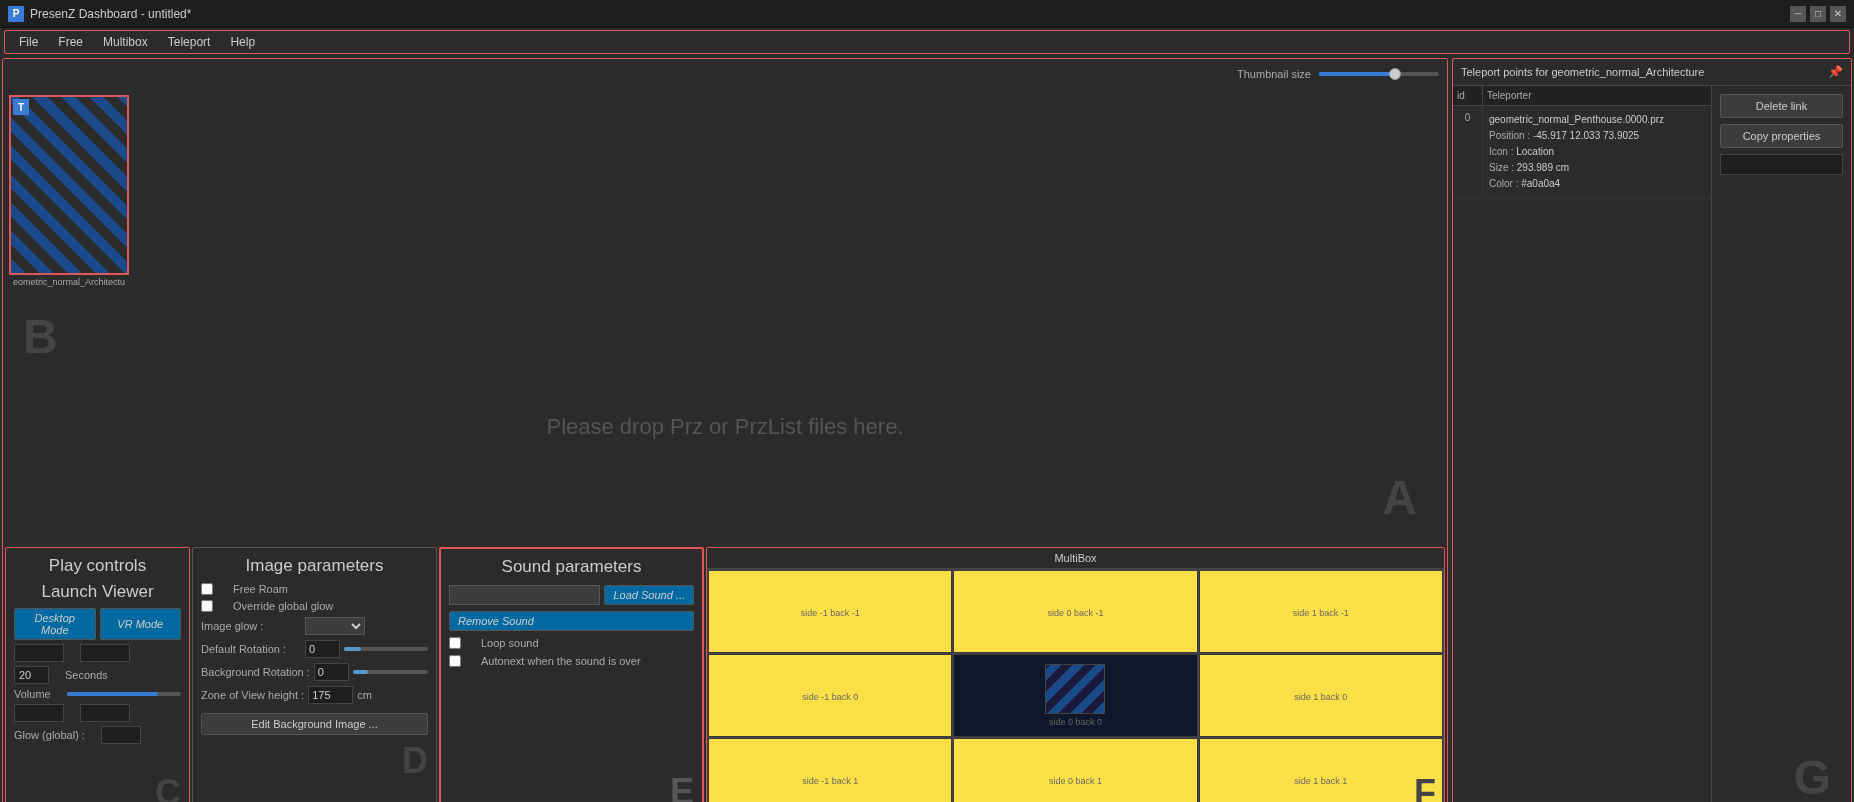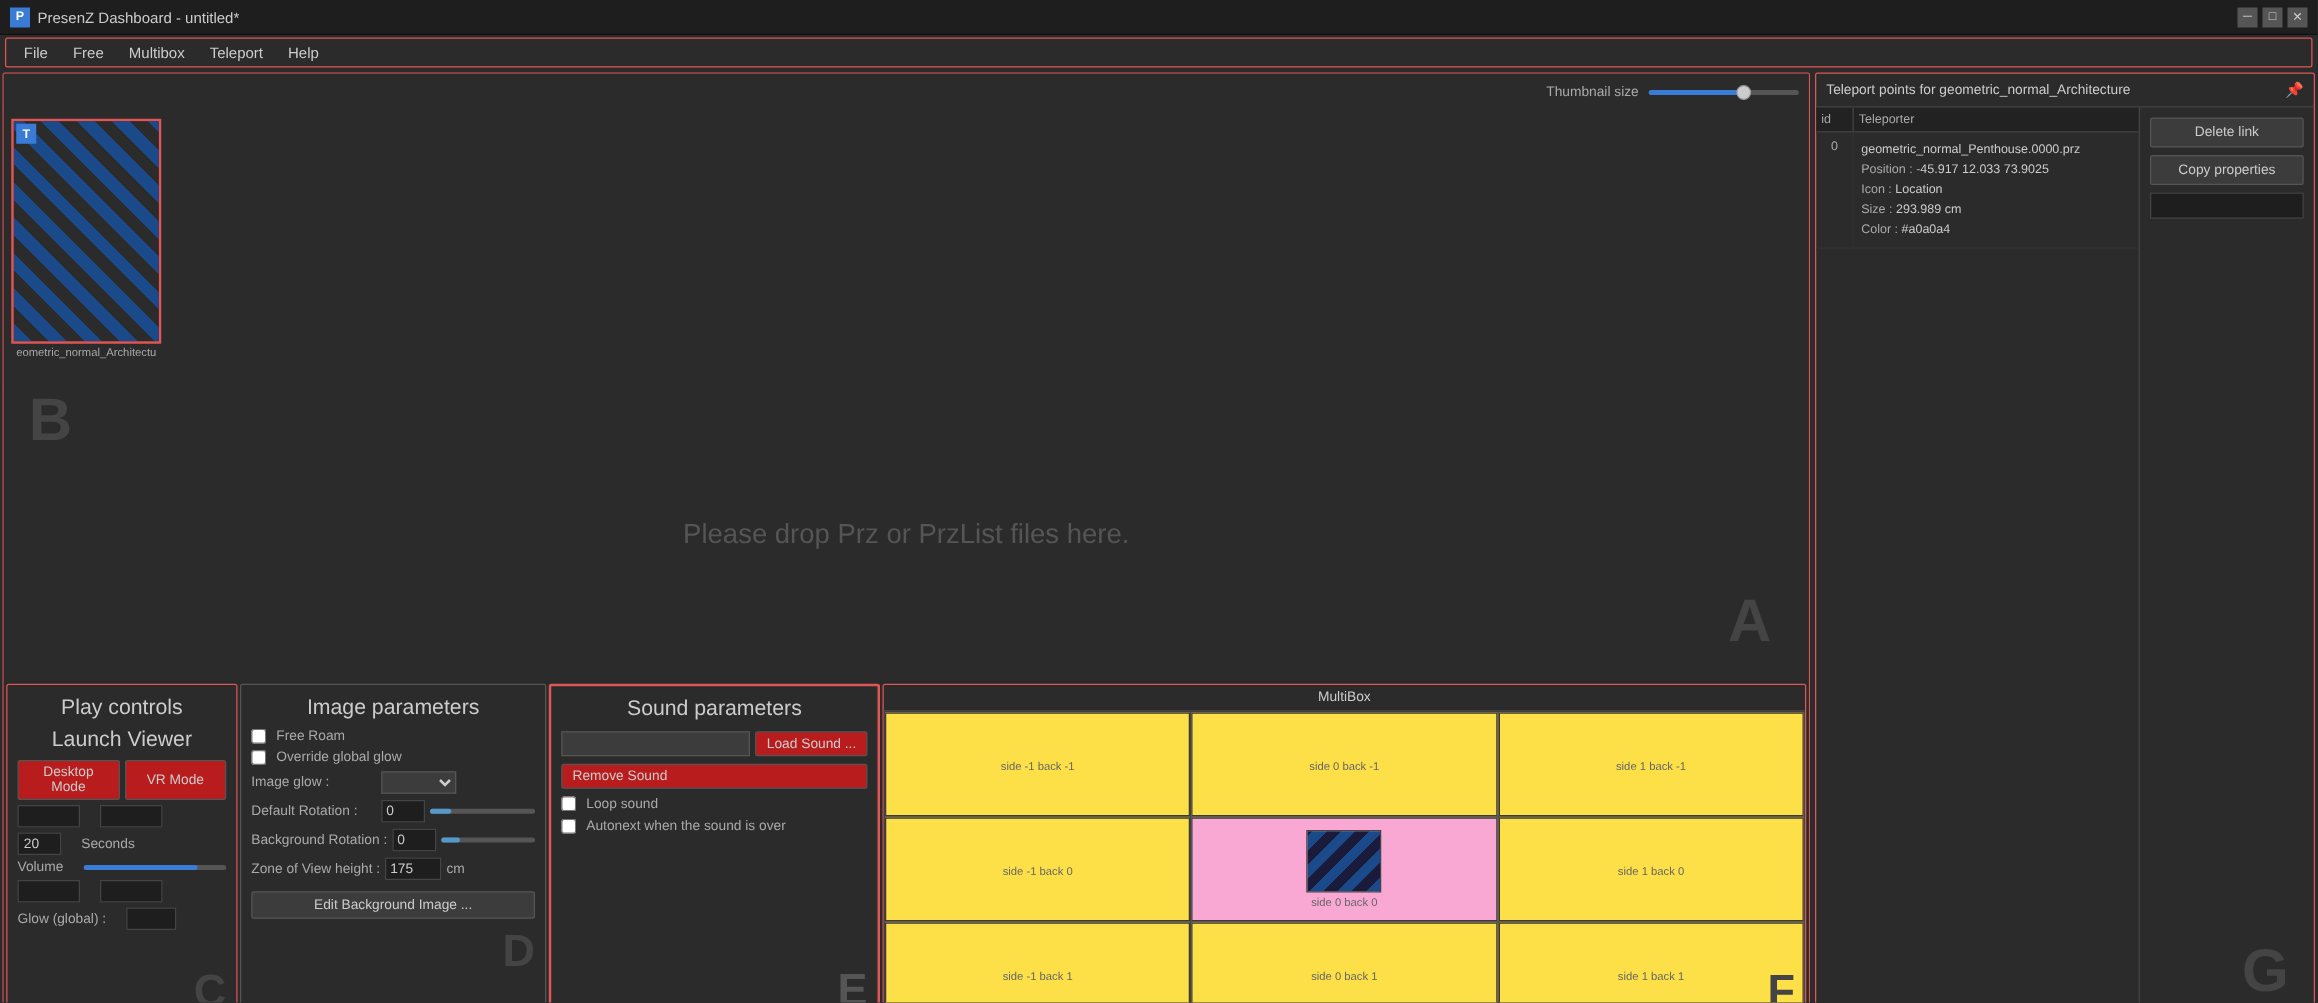"Free Roam" .checkbox-row { gap: 8px -> 20px }
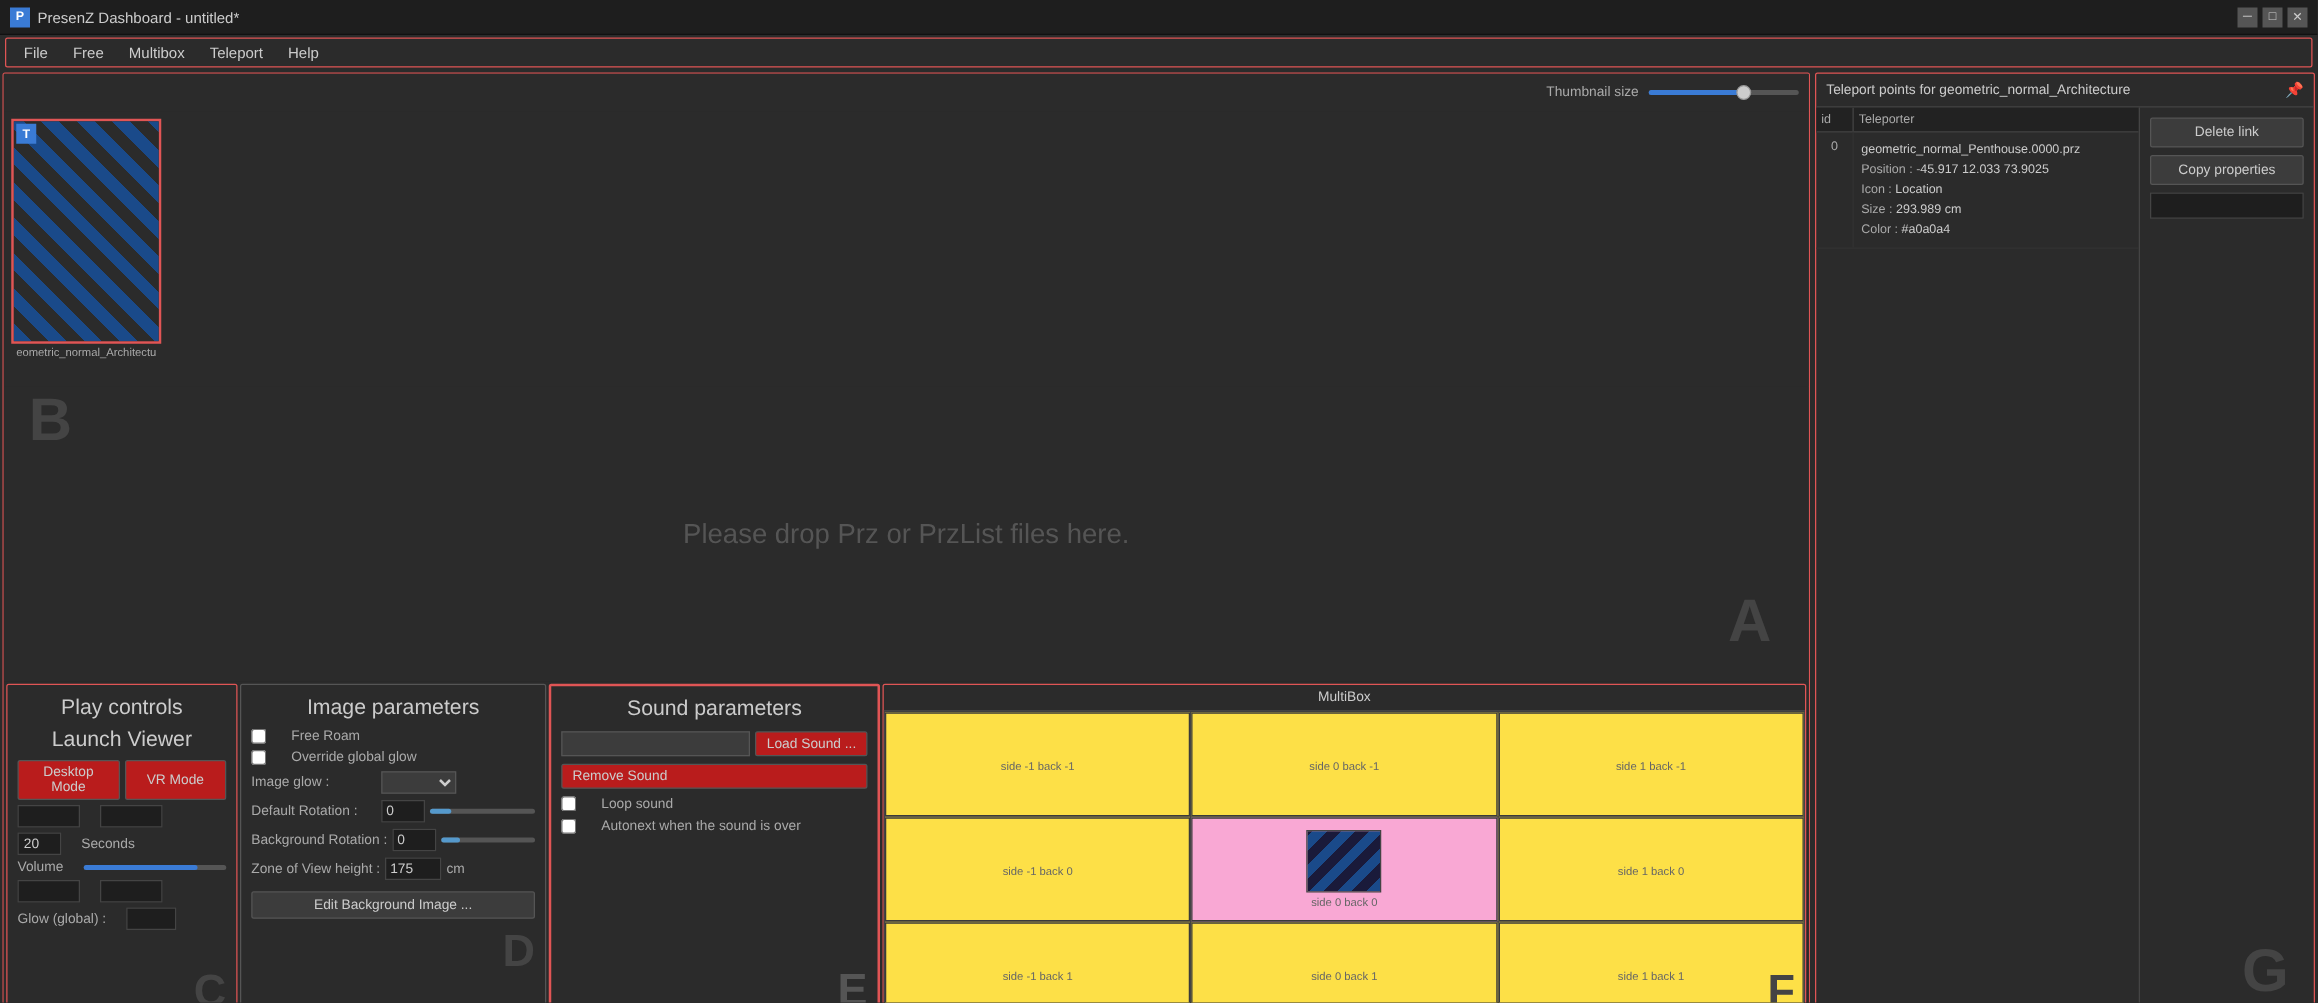"Load Sound ..." .dark-btn { background: #b91c1c -> #0369a1; font-style: none -> italic }
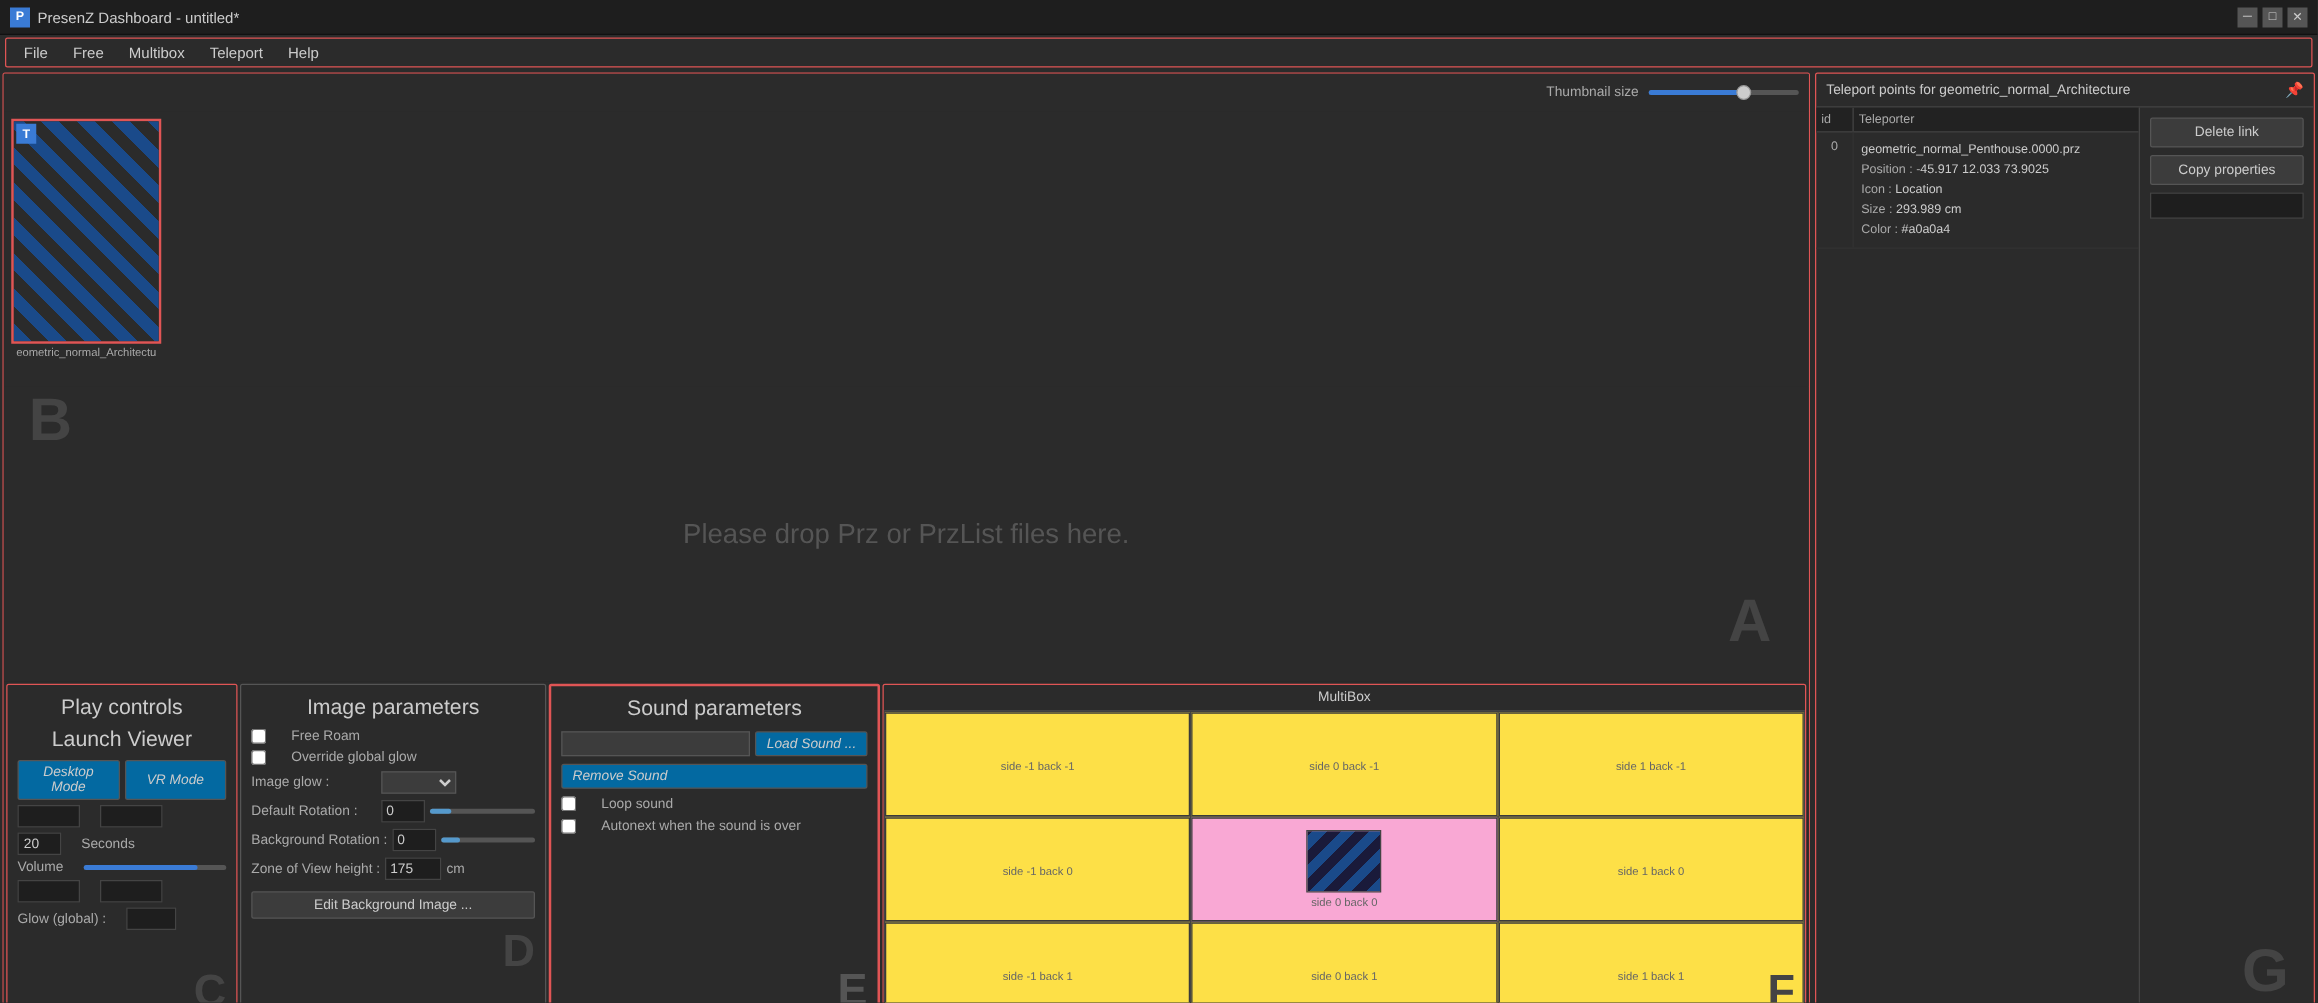"side 0 back 0" .multibox-cell.has-content { background: #f9a8d4 -> #0f172a }
